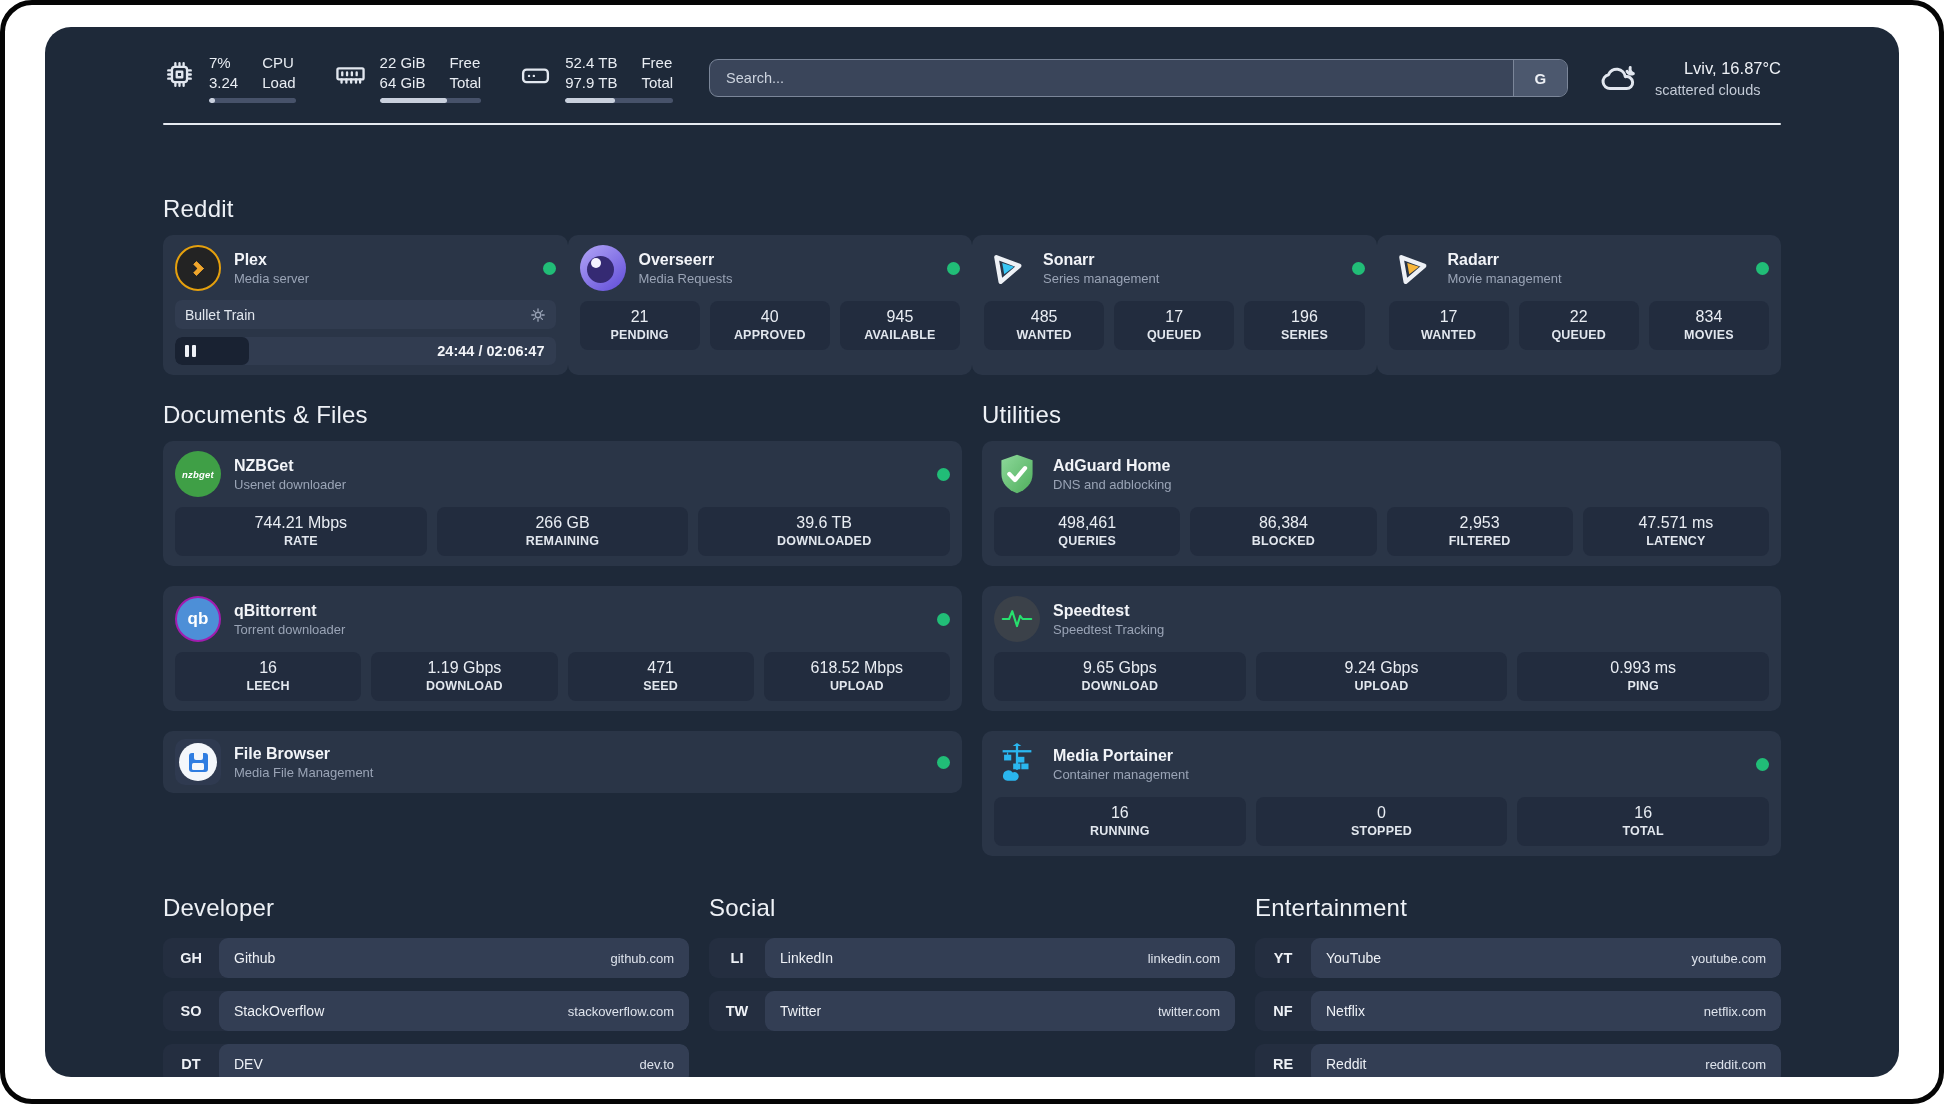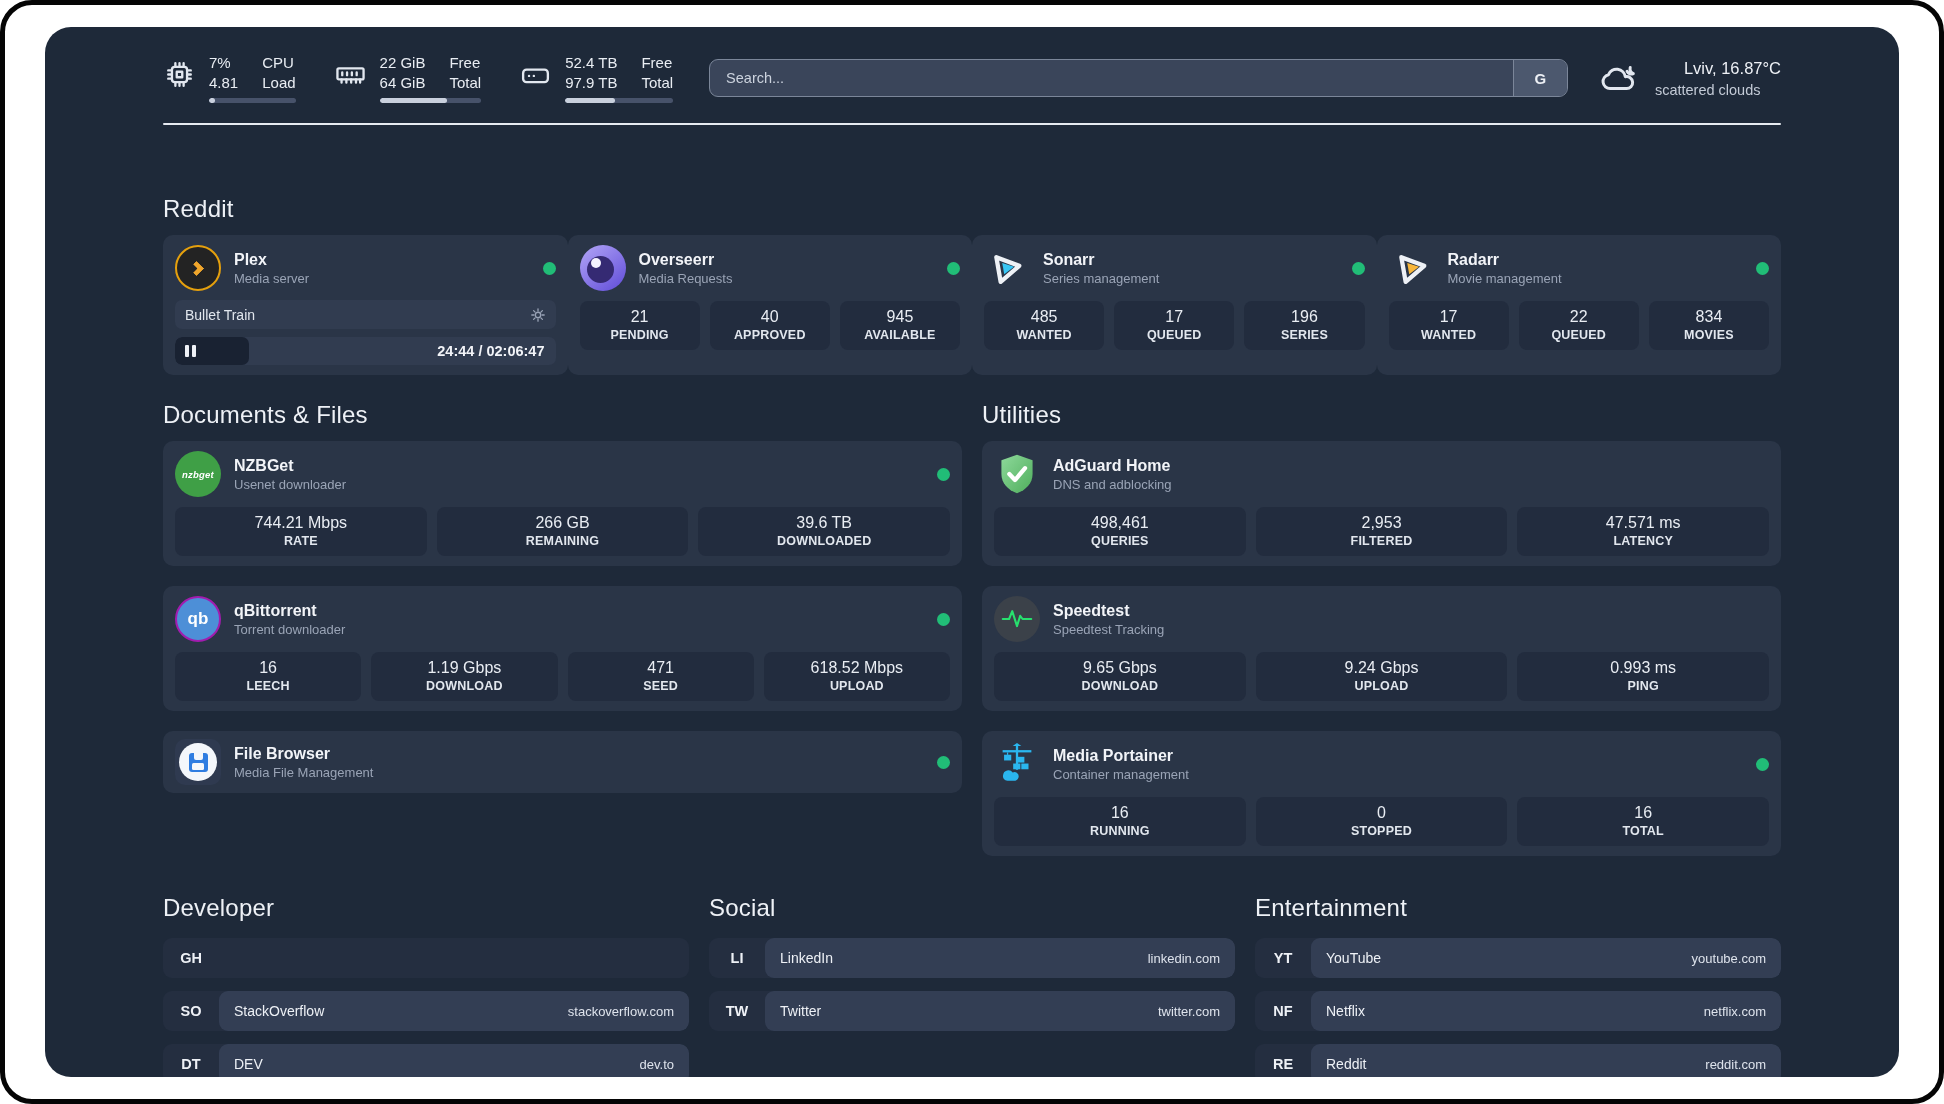"4.81" span { text: 4.81 -> 3.24 }
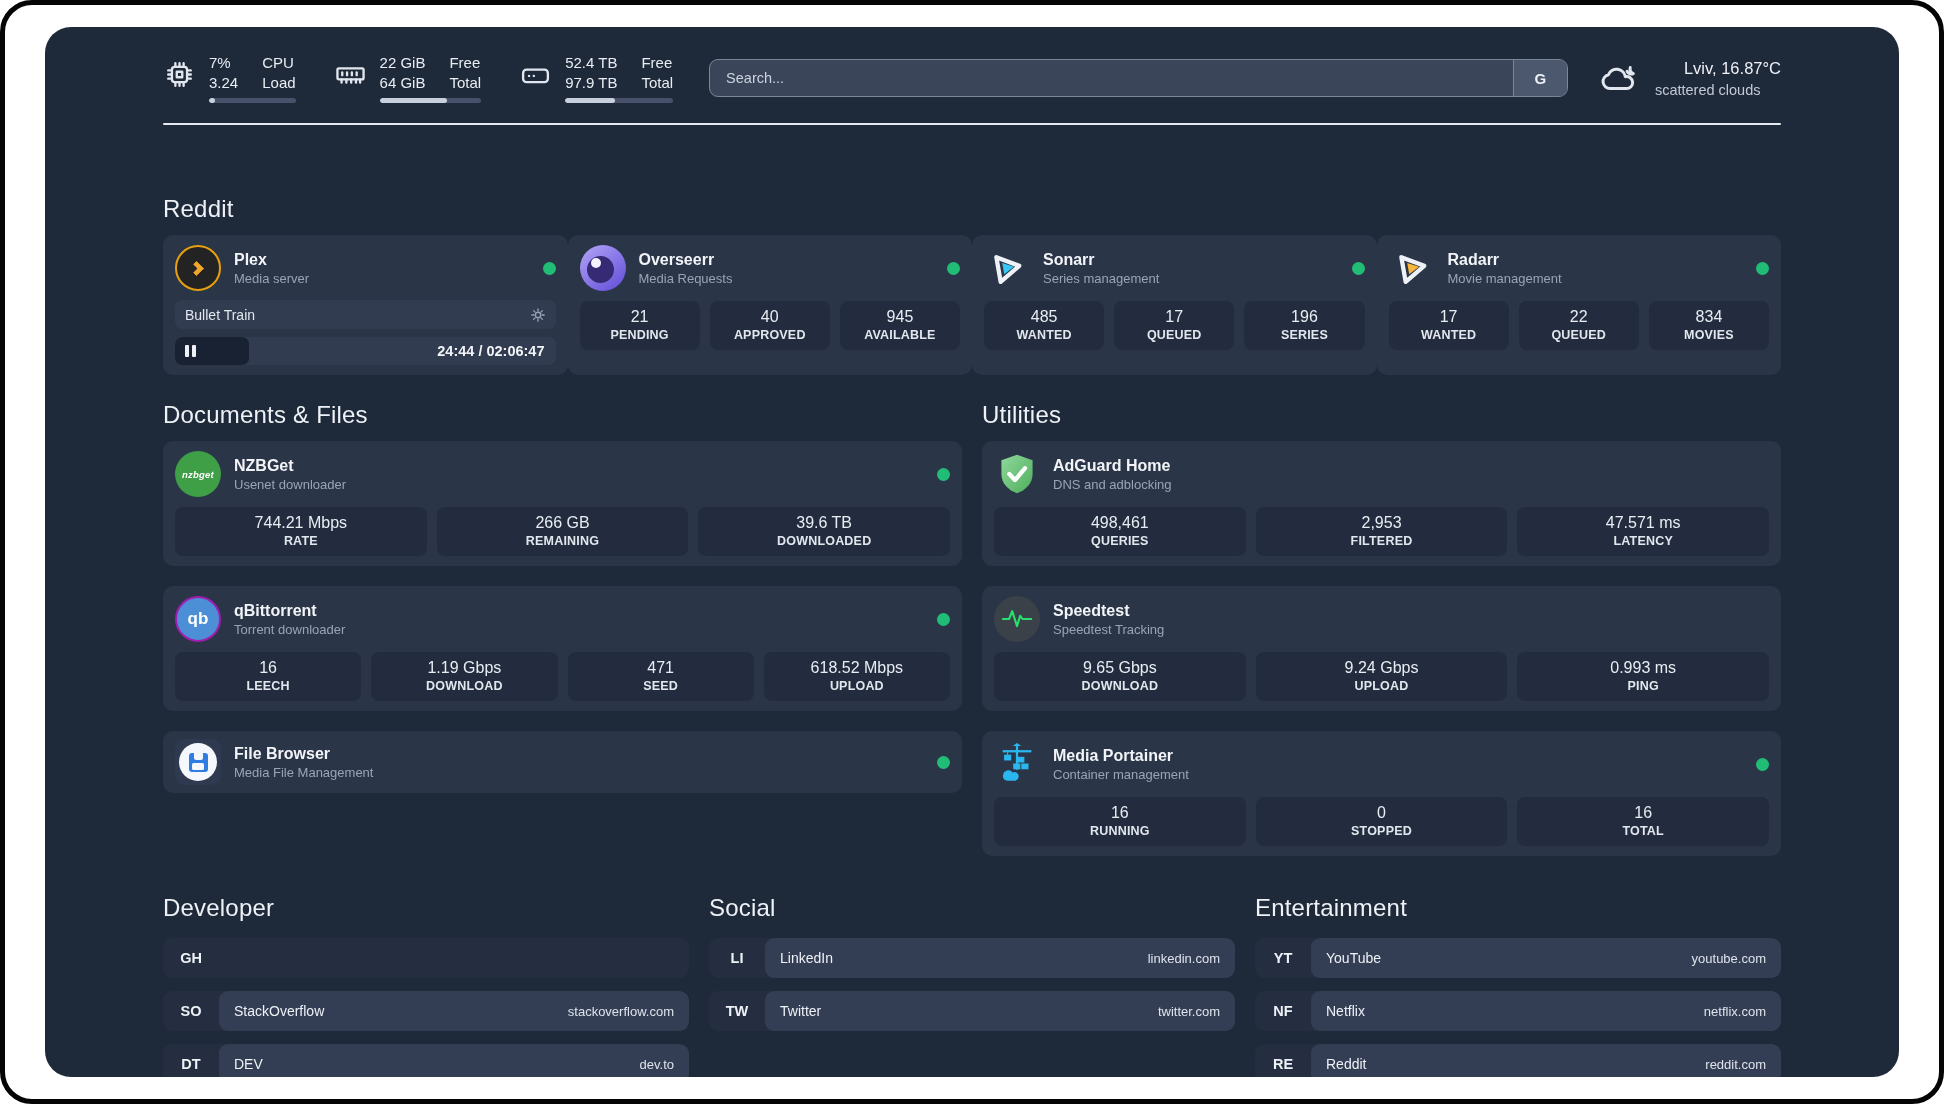"86,384" div.stat { html: none -> <div> <div>86,384</div> <div>BLOCKED</div> </div> }
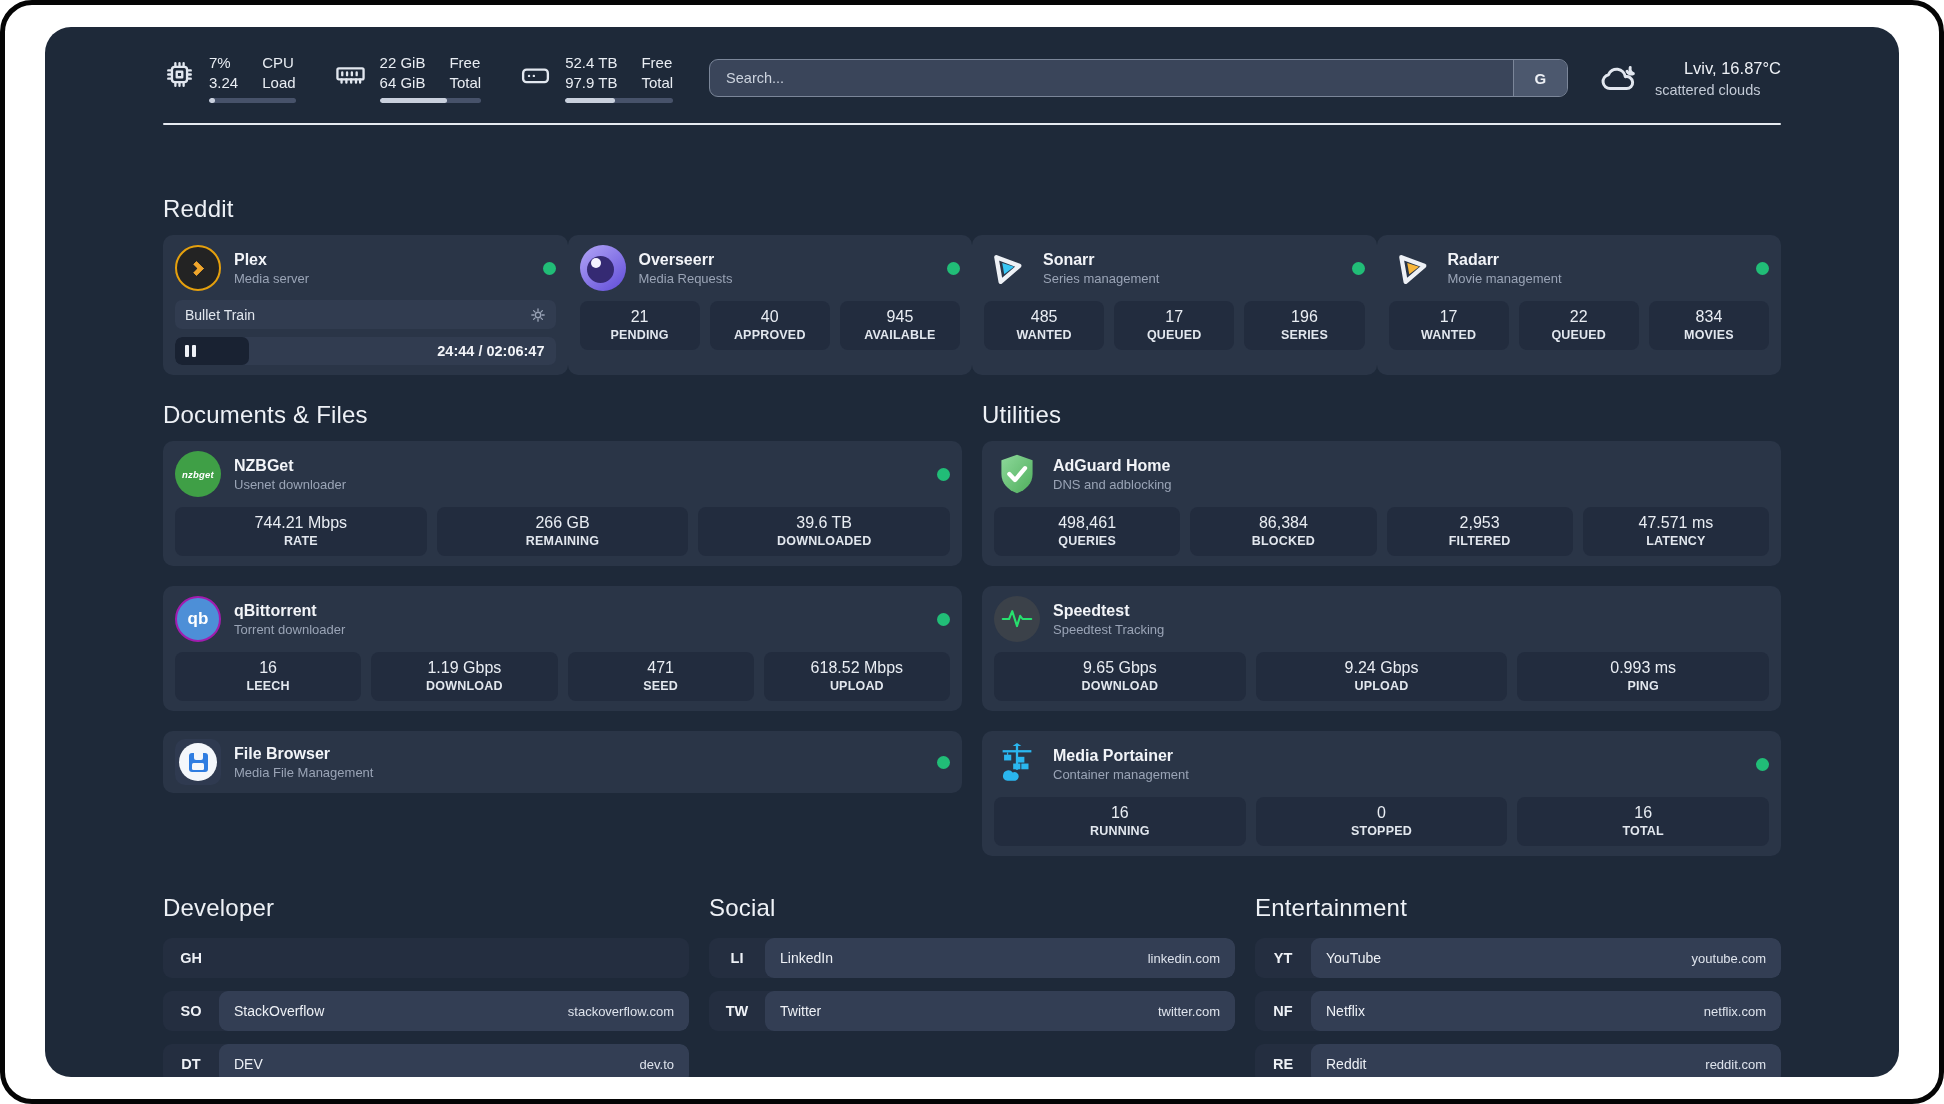"Github" div.lbody { html: none -> <div> <span>Github</span> <span>github.com</span> </div> }
